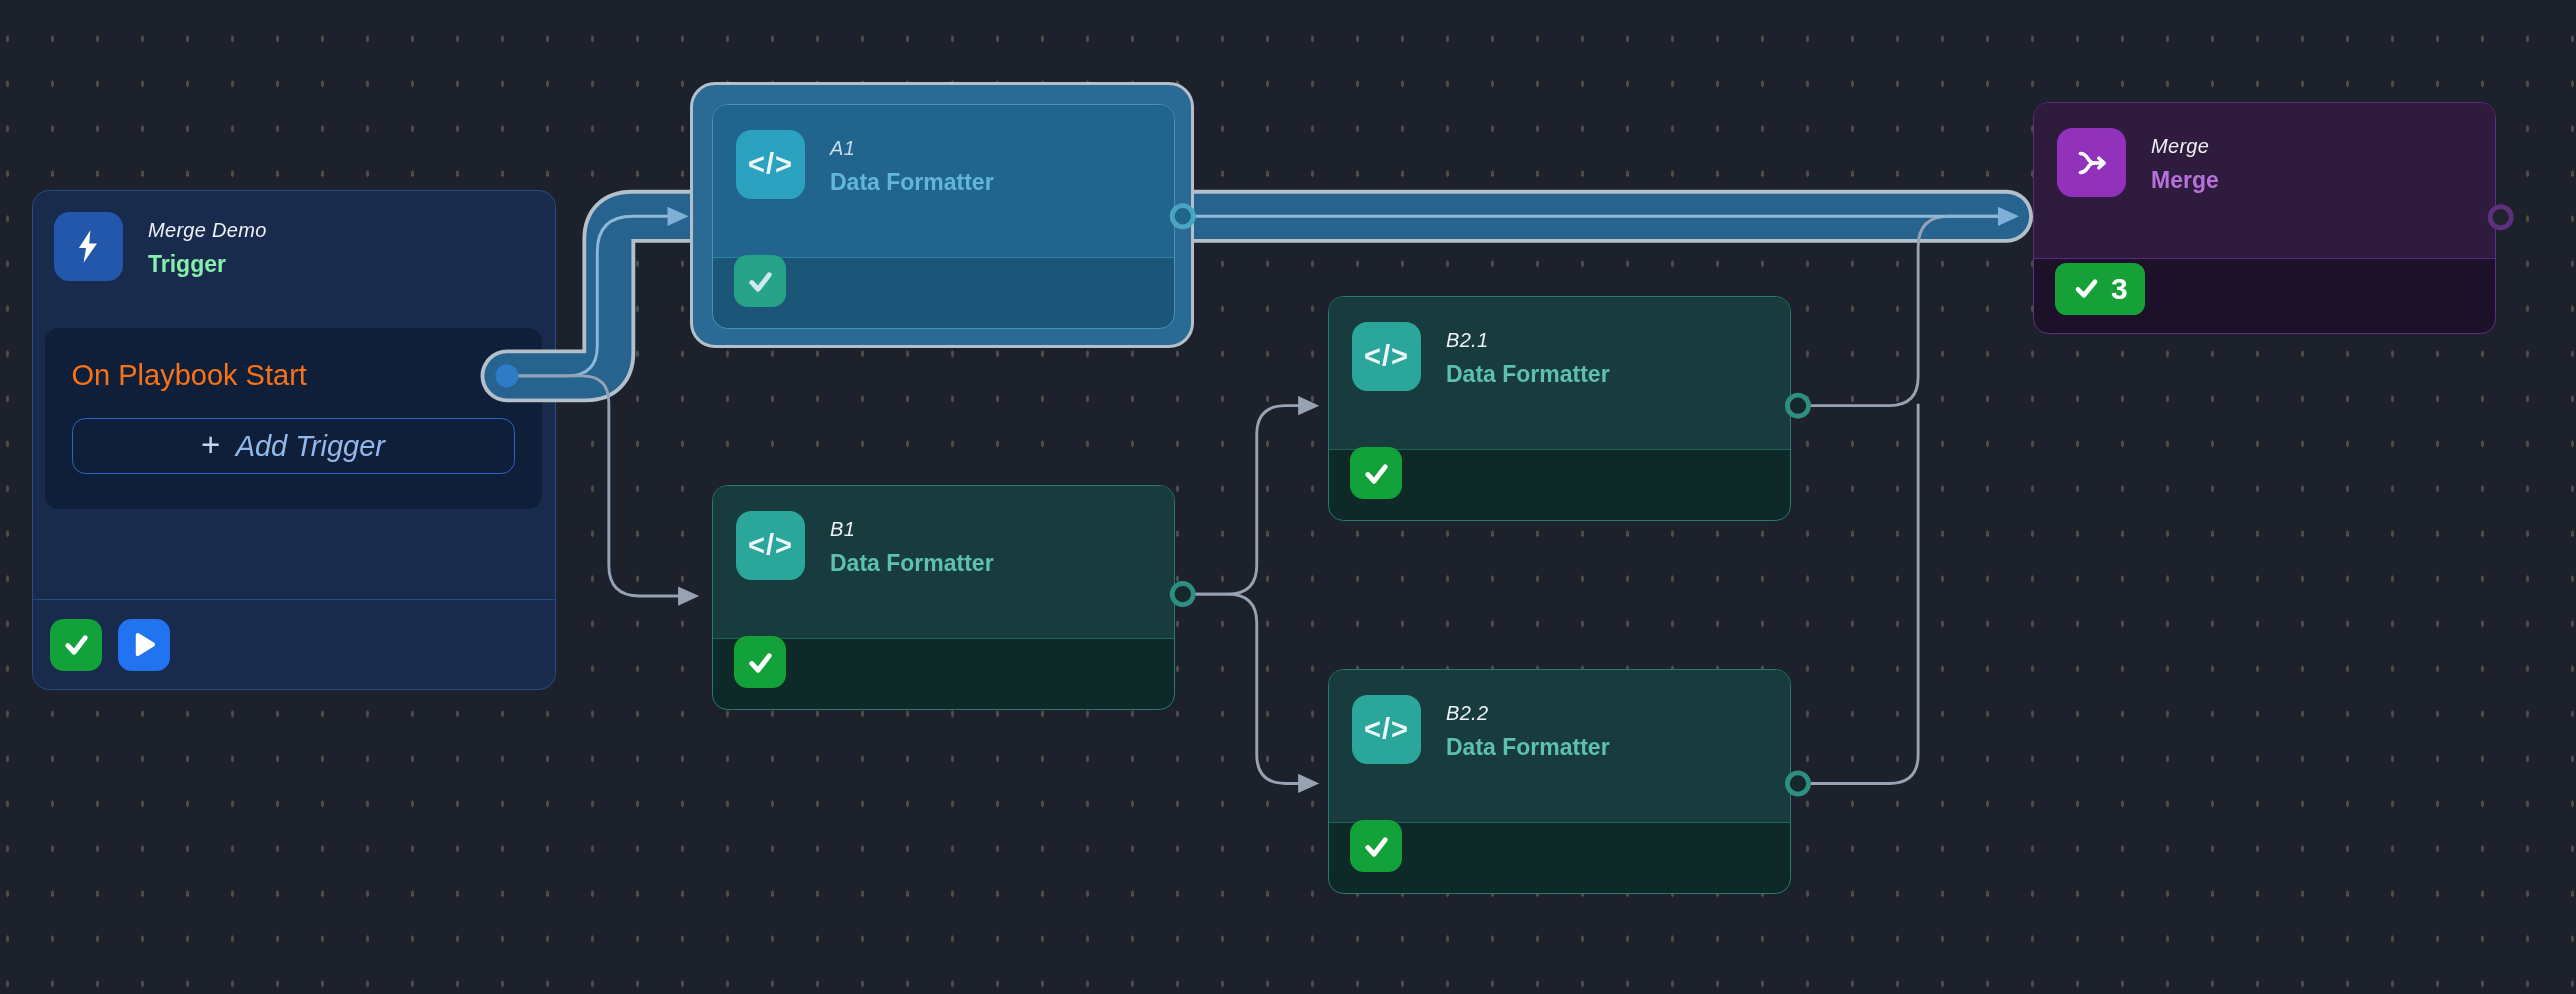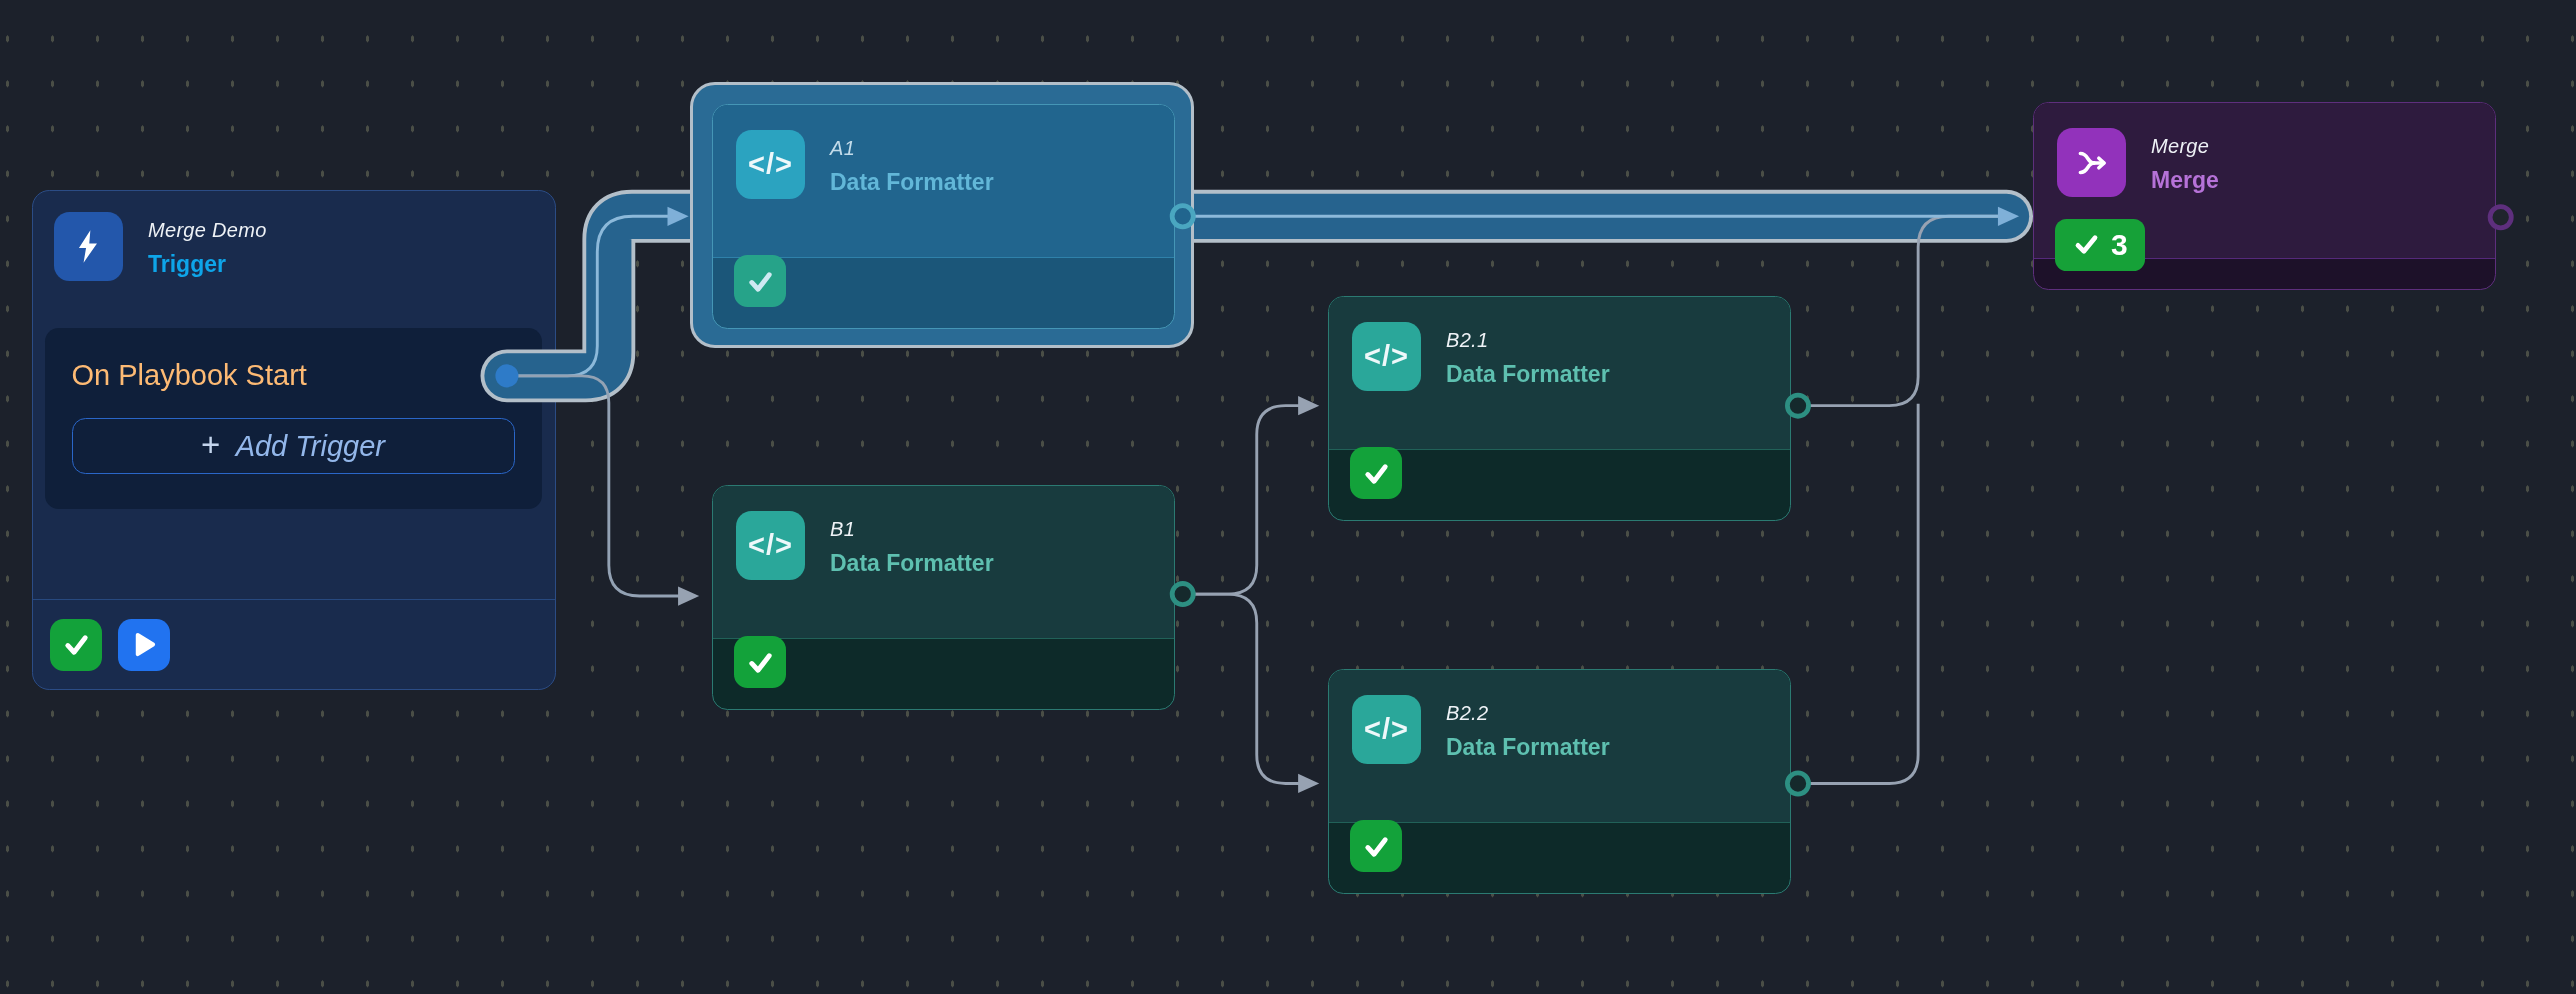"Merge" .merge-node { height: 188px -> 232px }
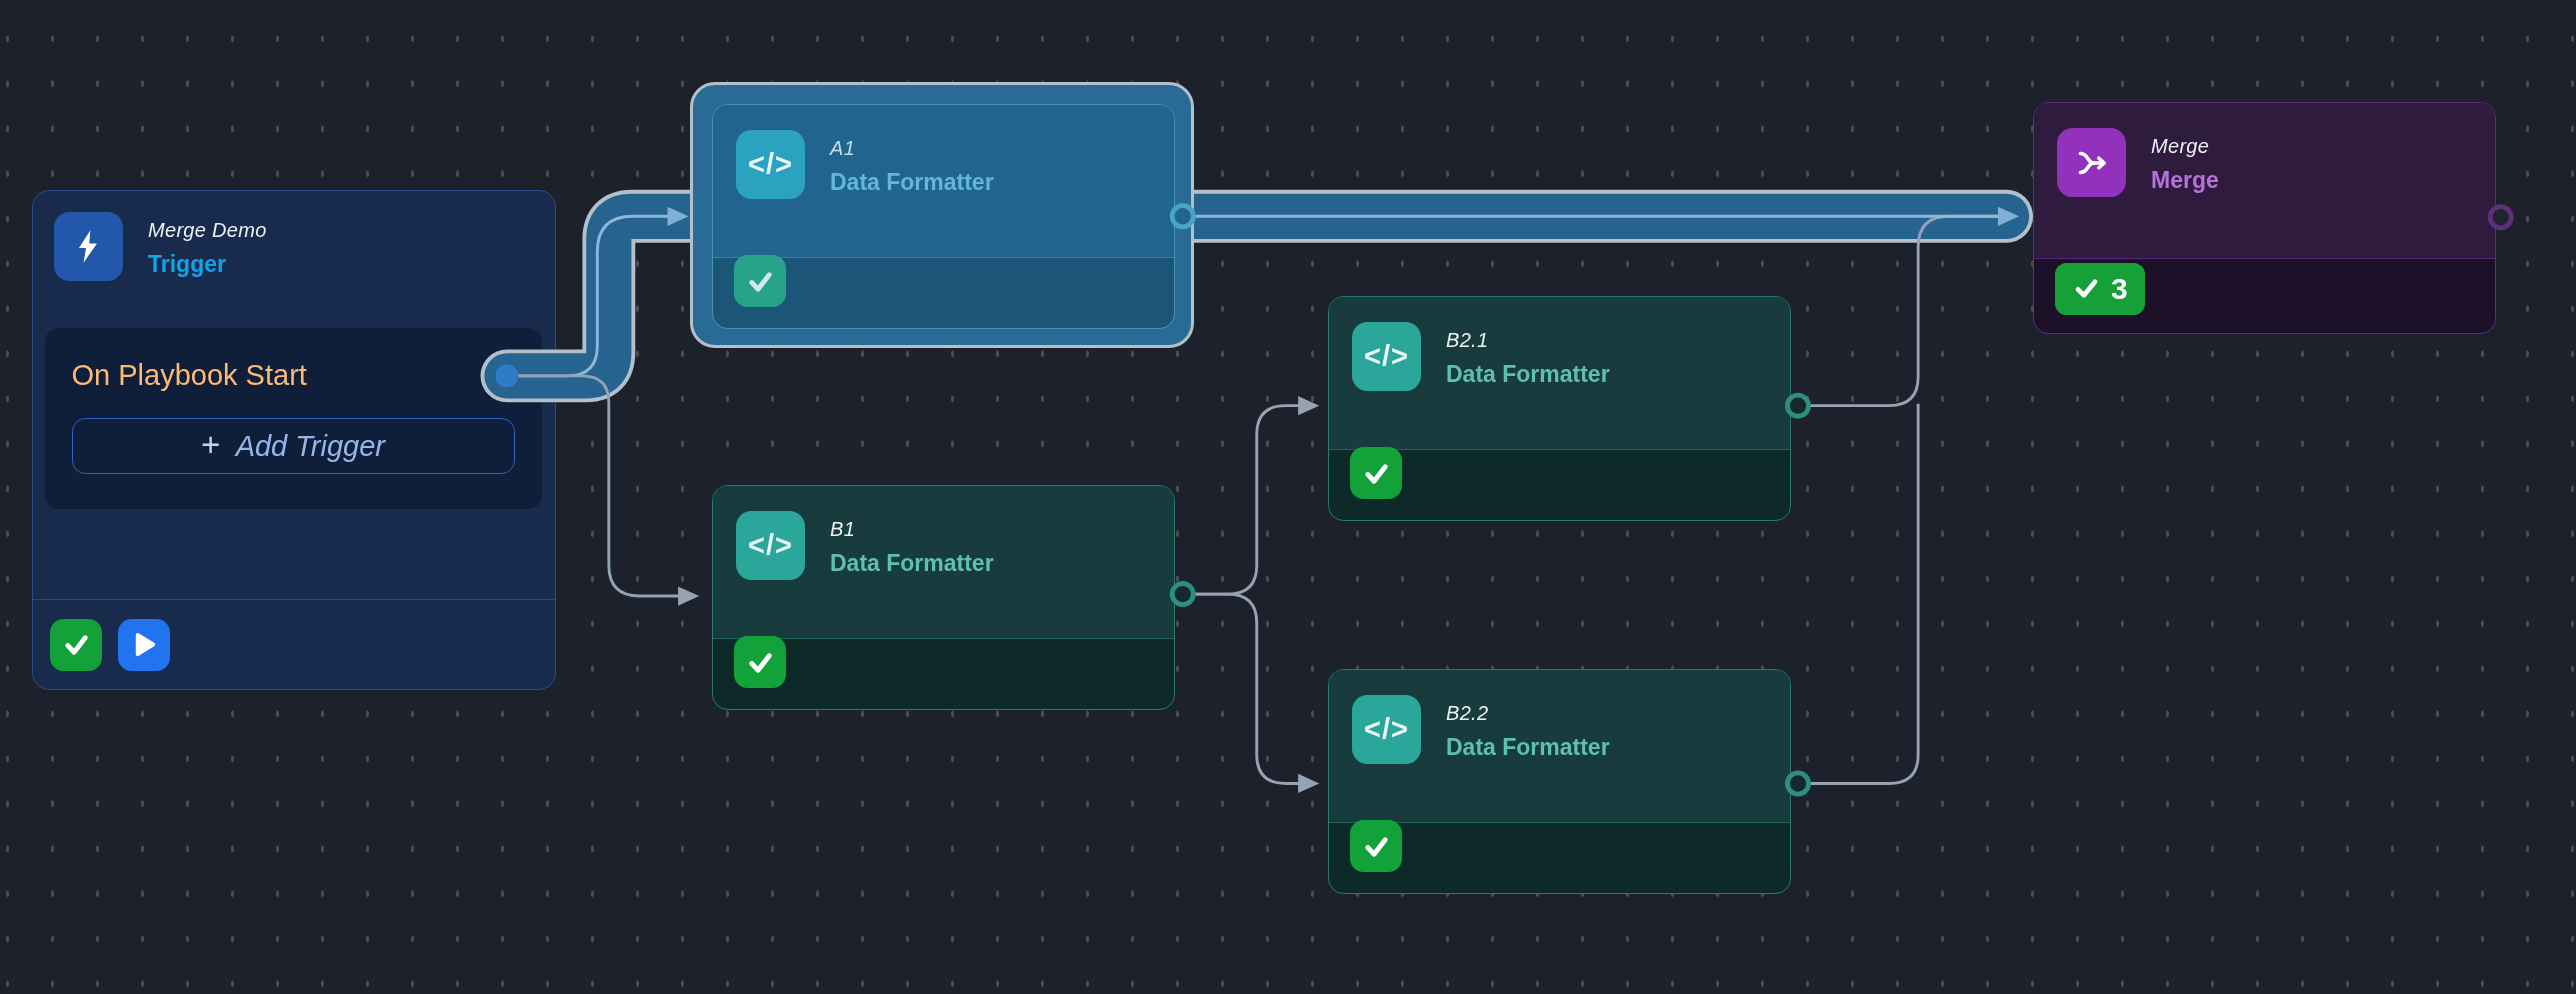"Trigger" .trigger-node .n-sub { color: #0ea5e9 -> #86efac }
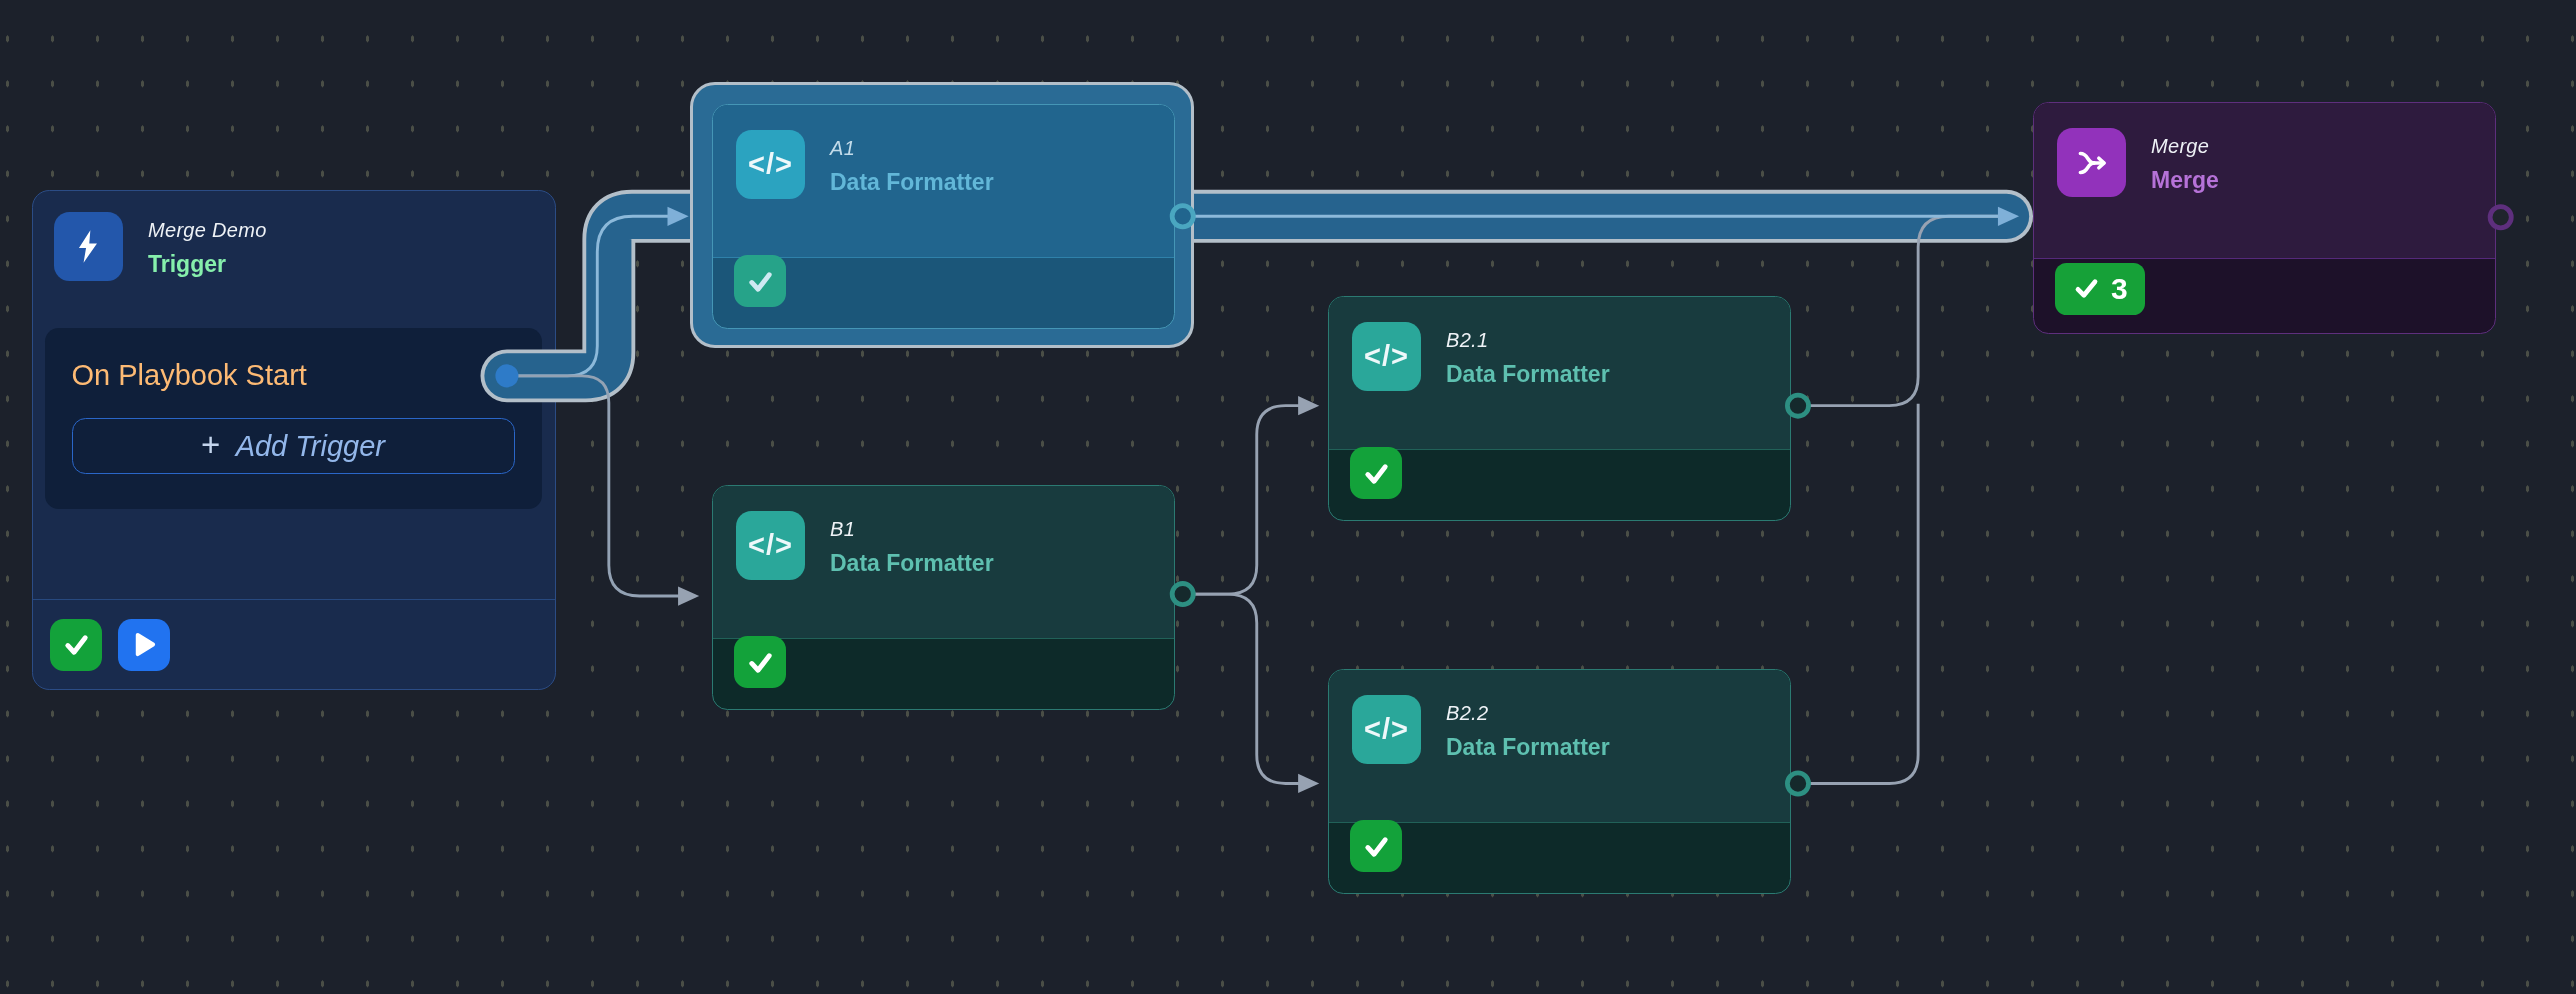"On Playbook Start" .row-label { color: #fdba74 -> #f97316 }
